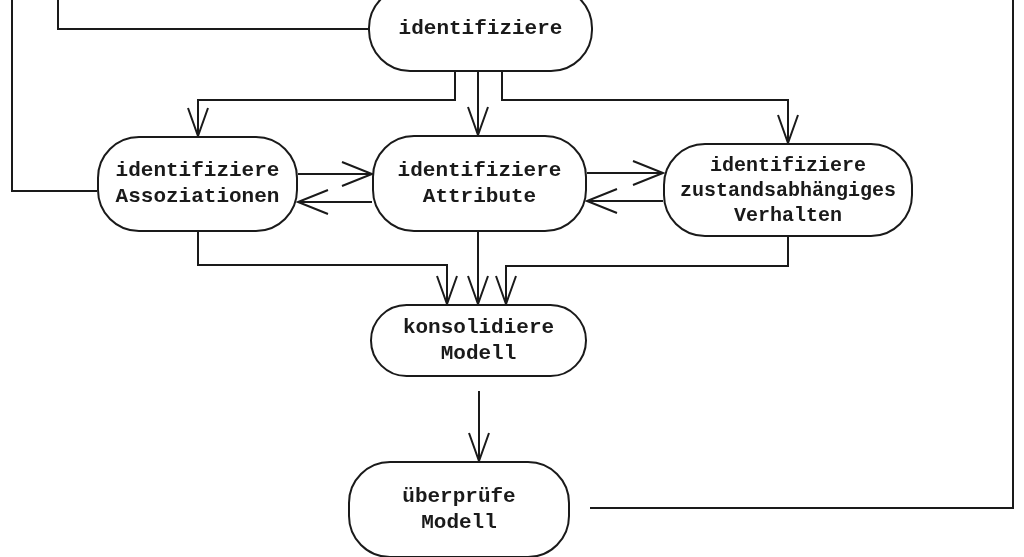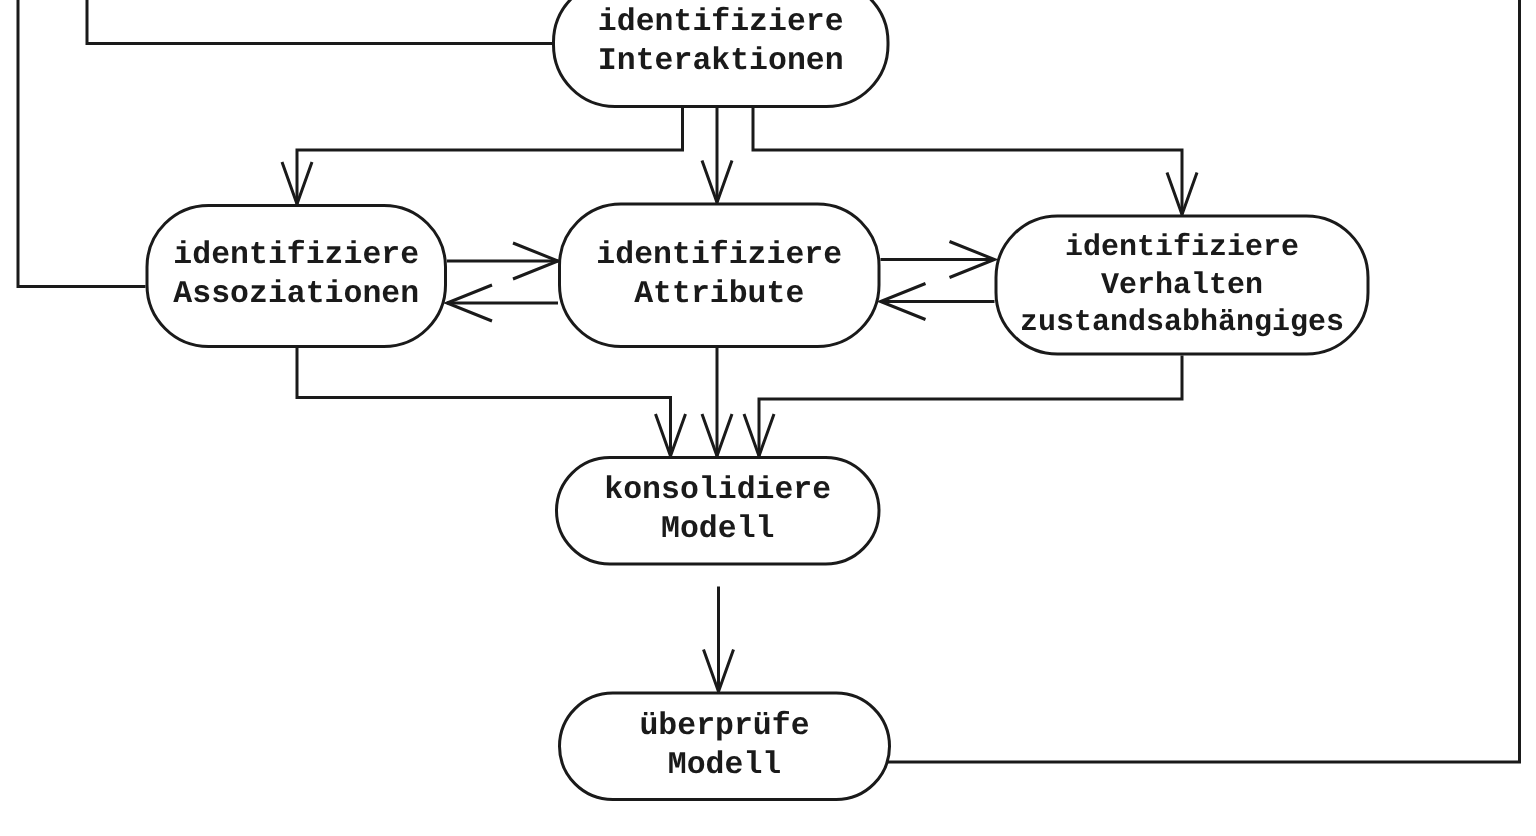"Interaktionen" span { html: <span>Interaktionen</span> -> none }
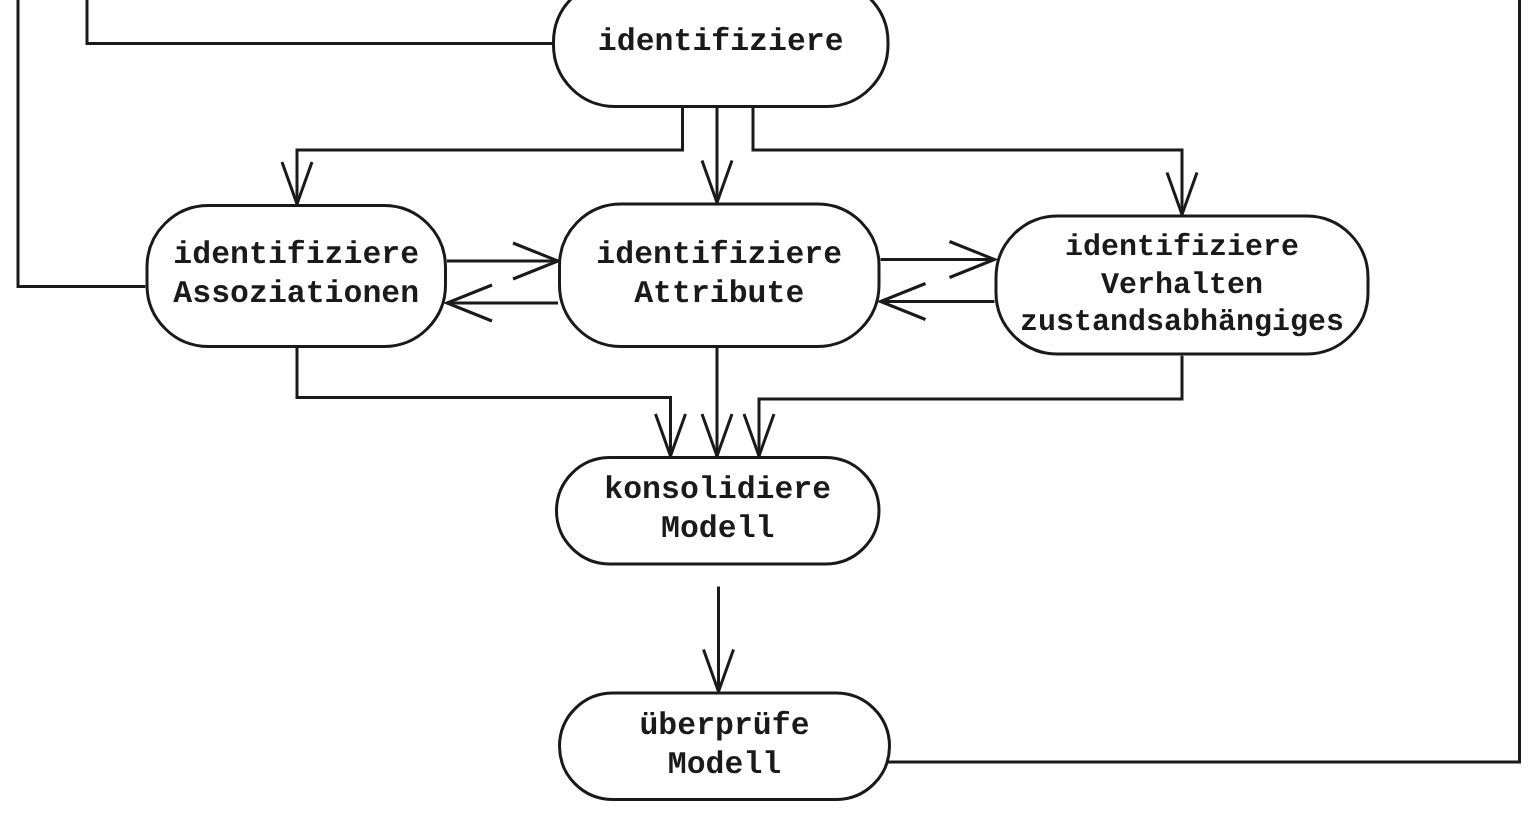"Verhalten" span { order: before "zustandsabhängiges" -> after "zustandsabhängiges" }
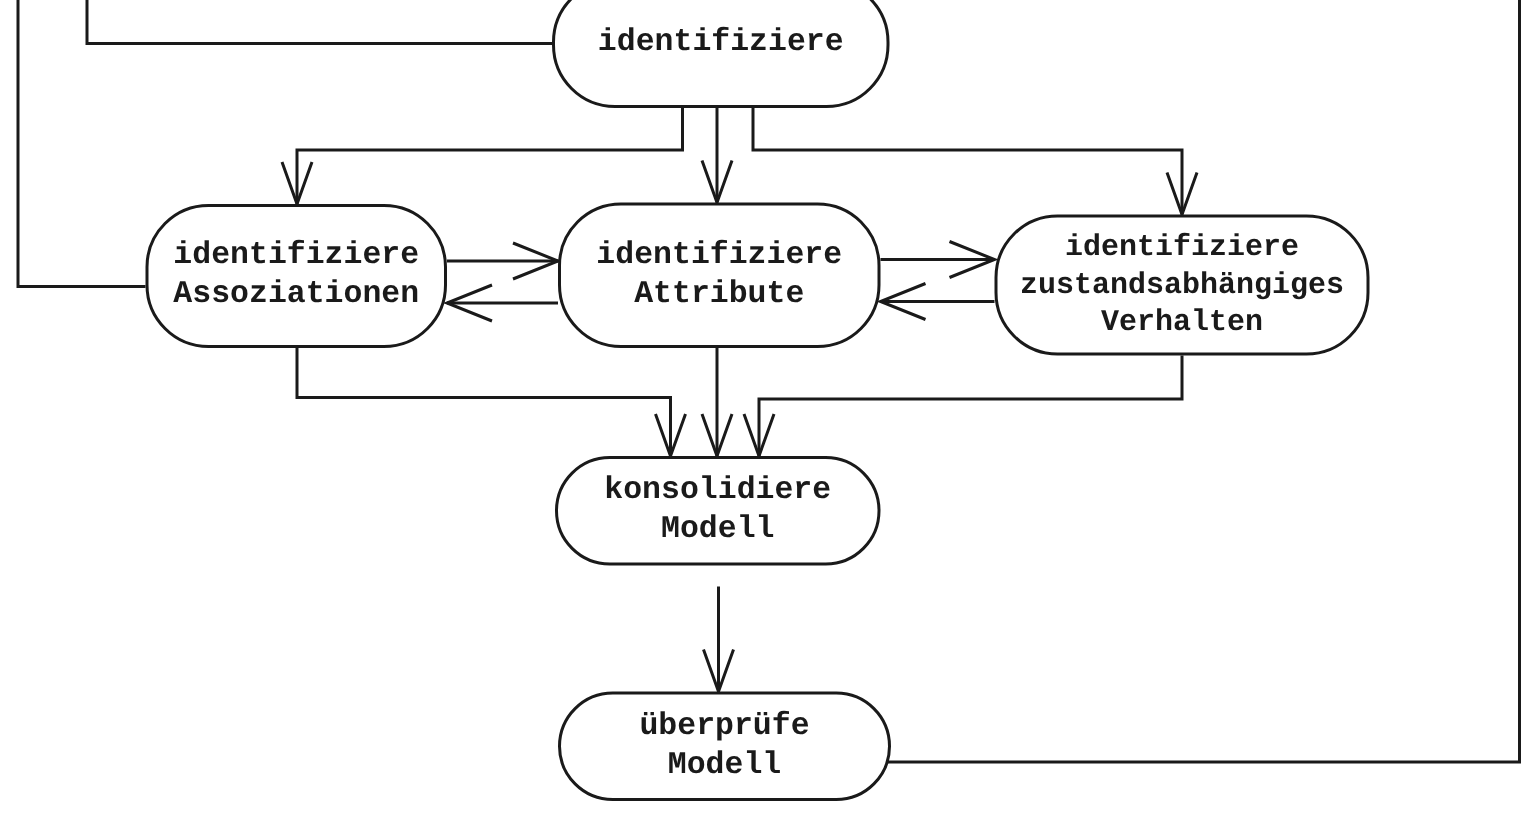"überprüfe" div.node { height: 73px -> 97px; left: 372px -> 348px }
